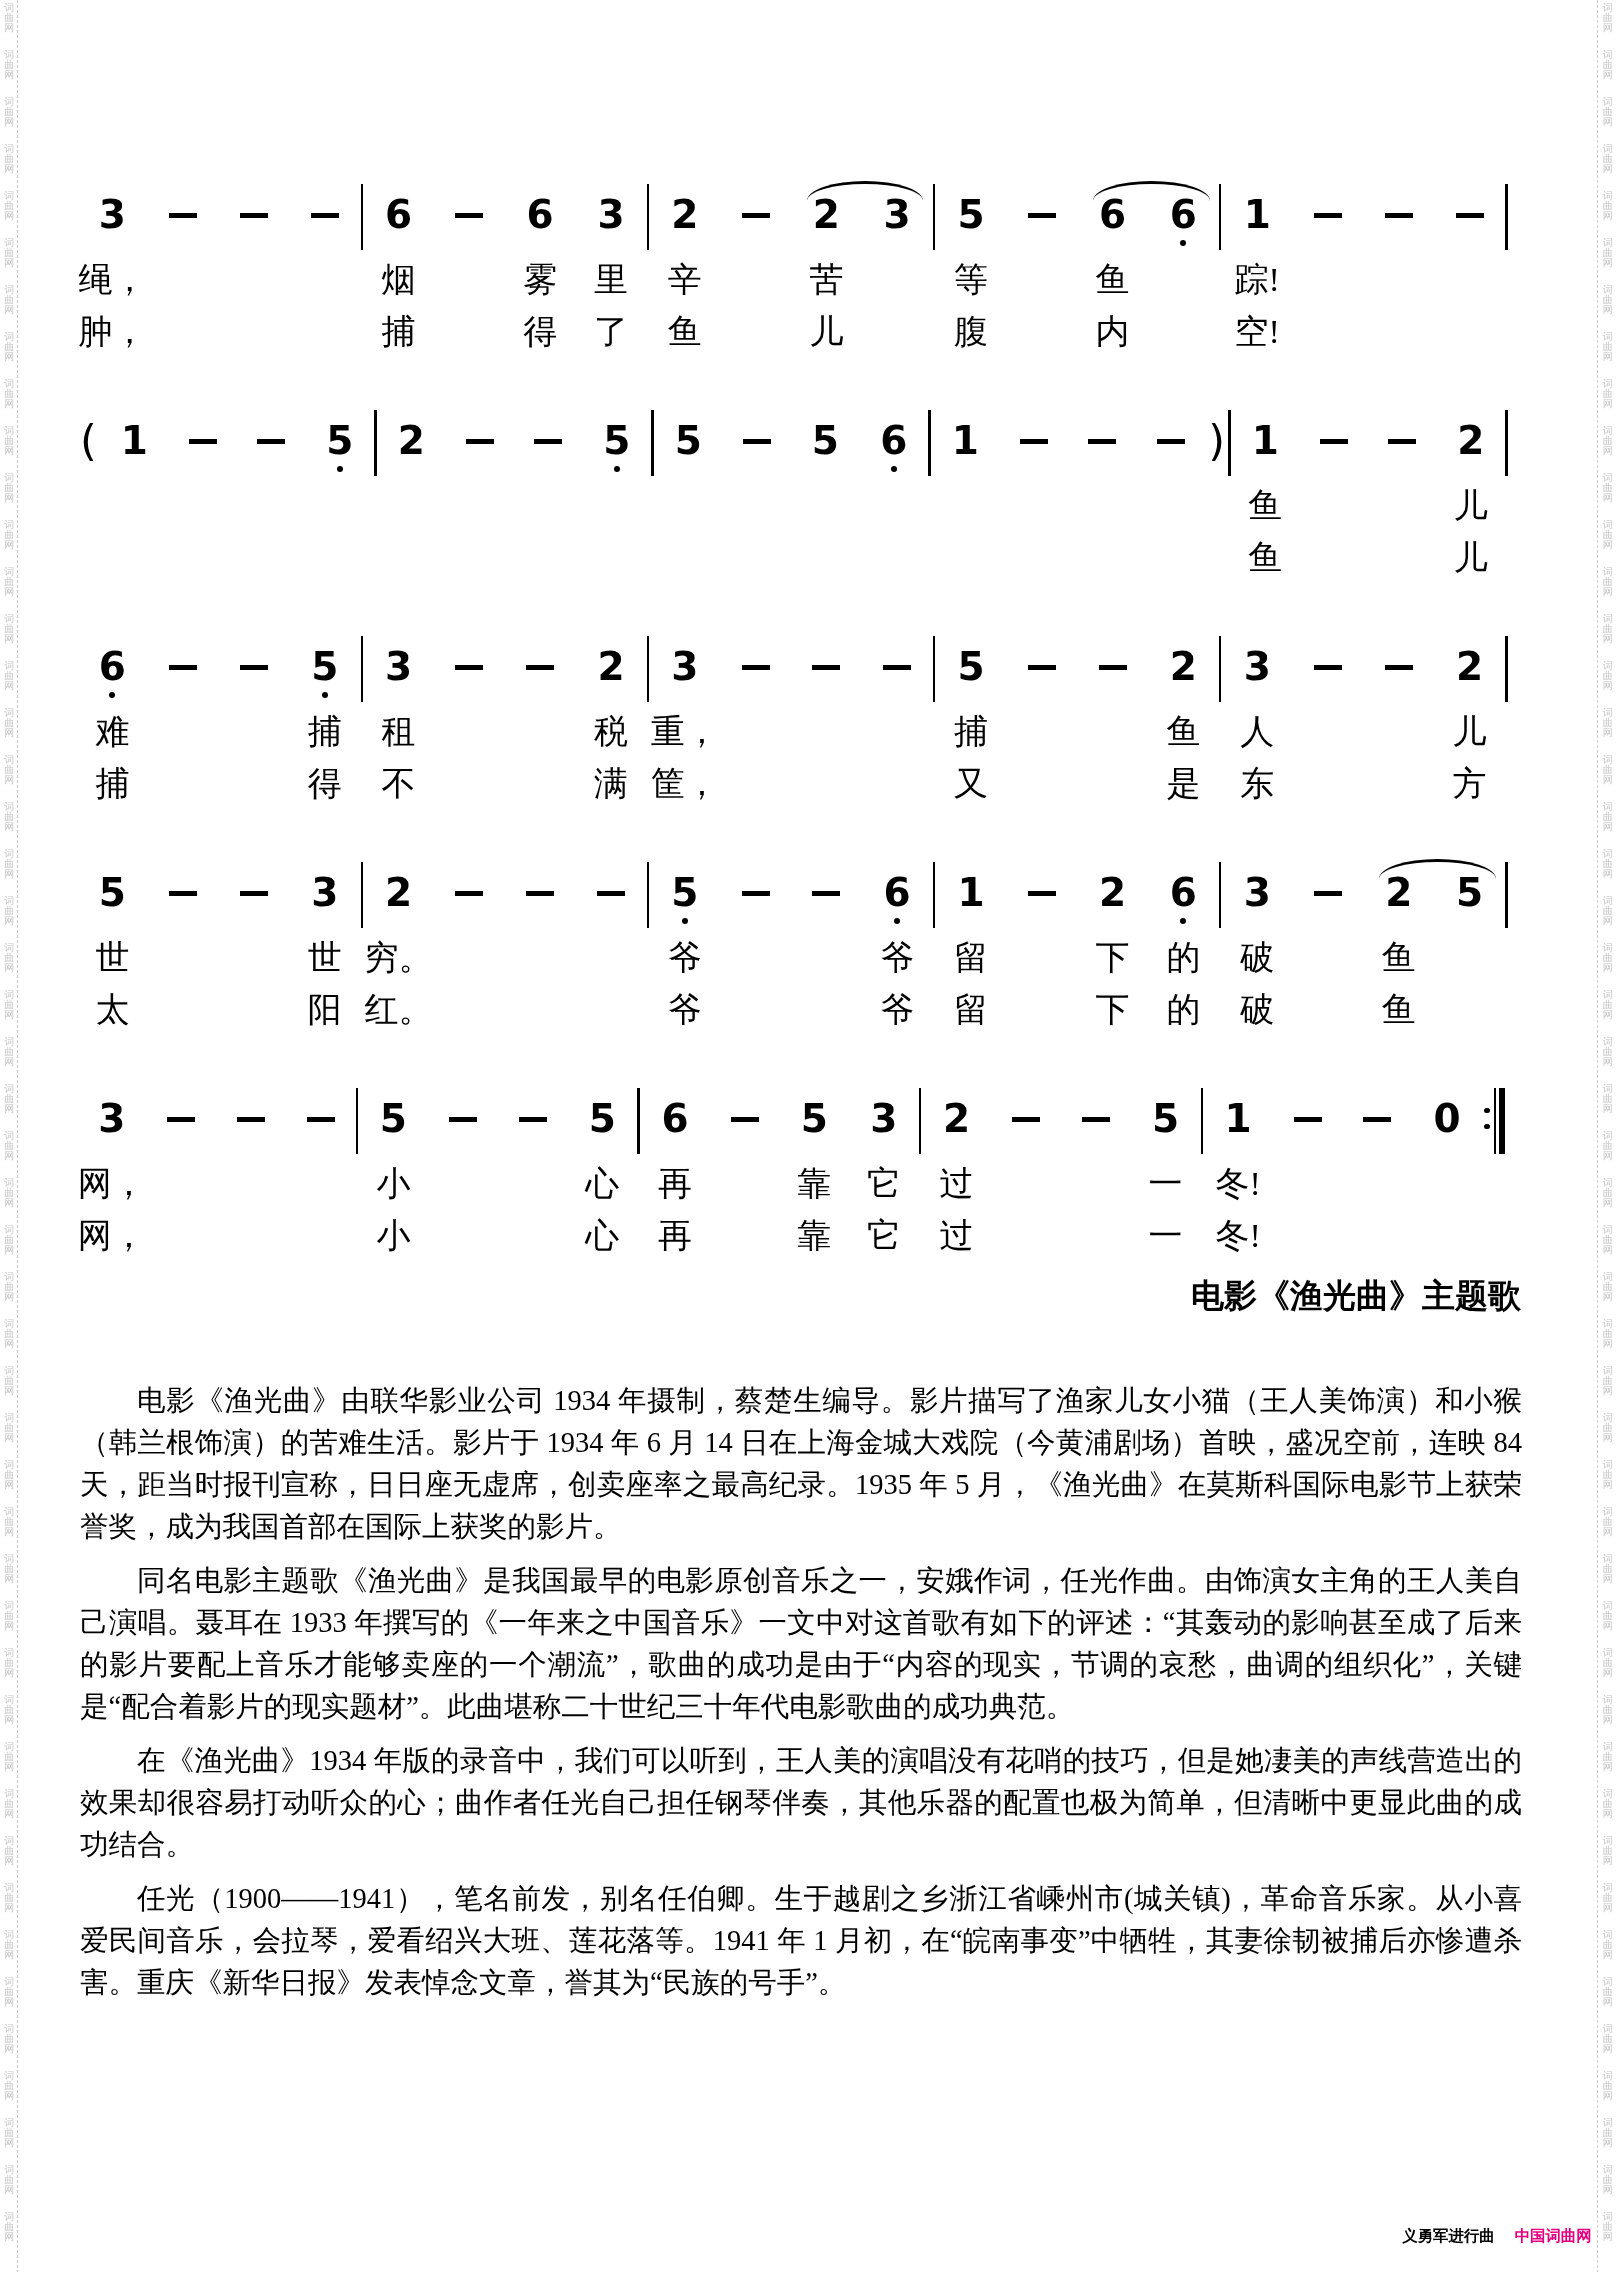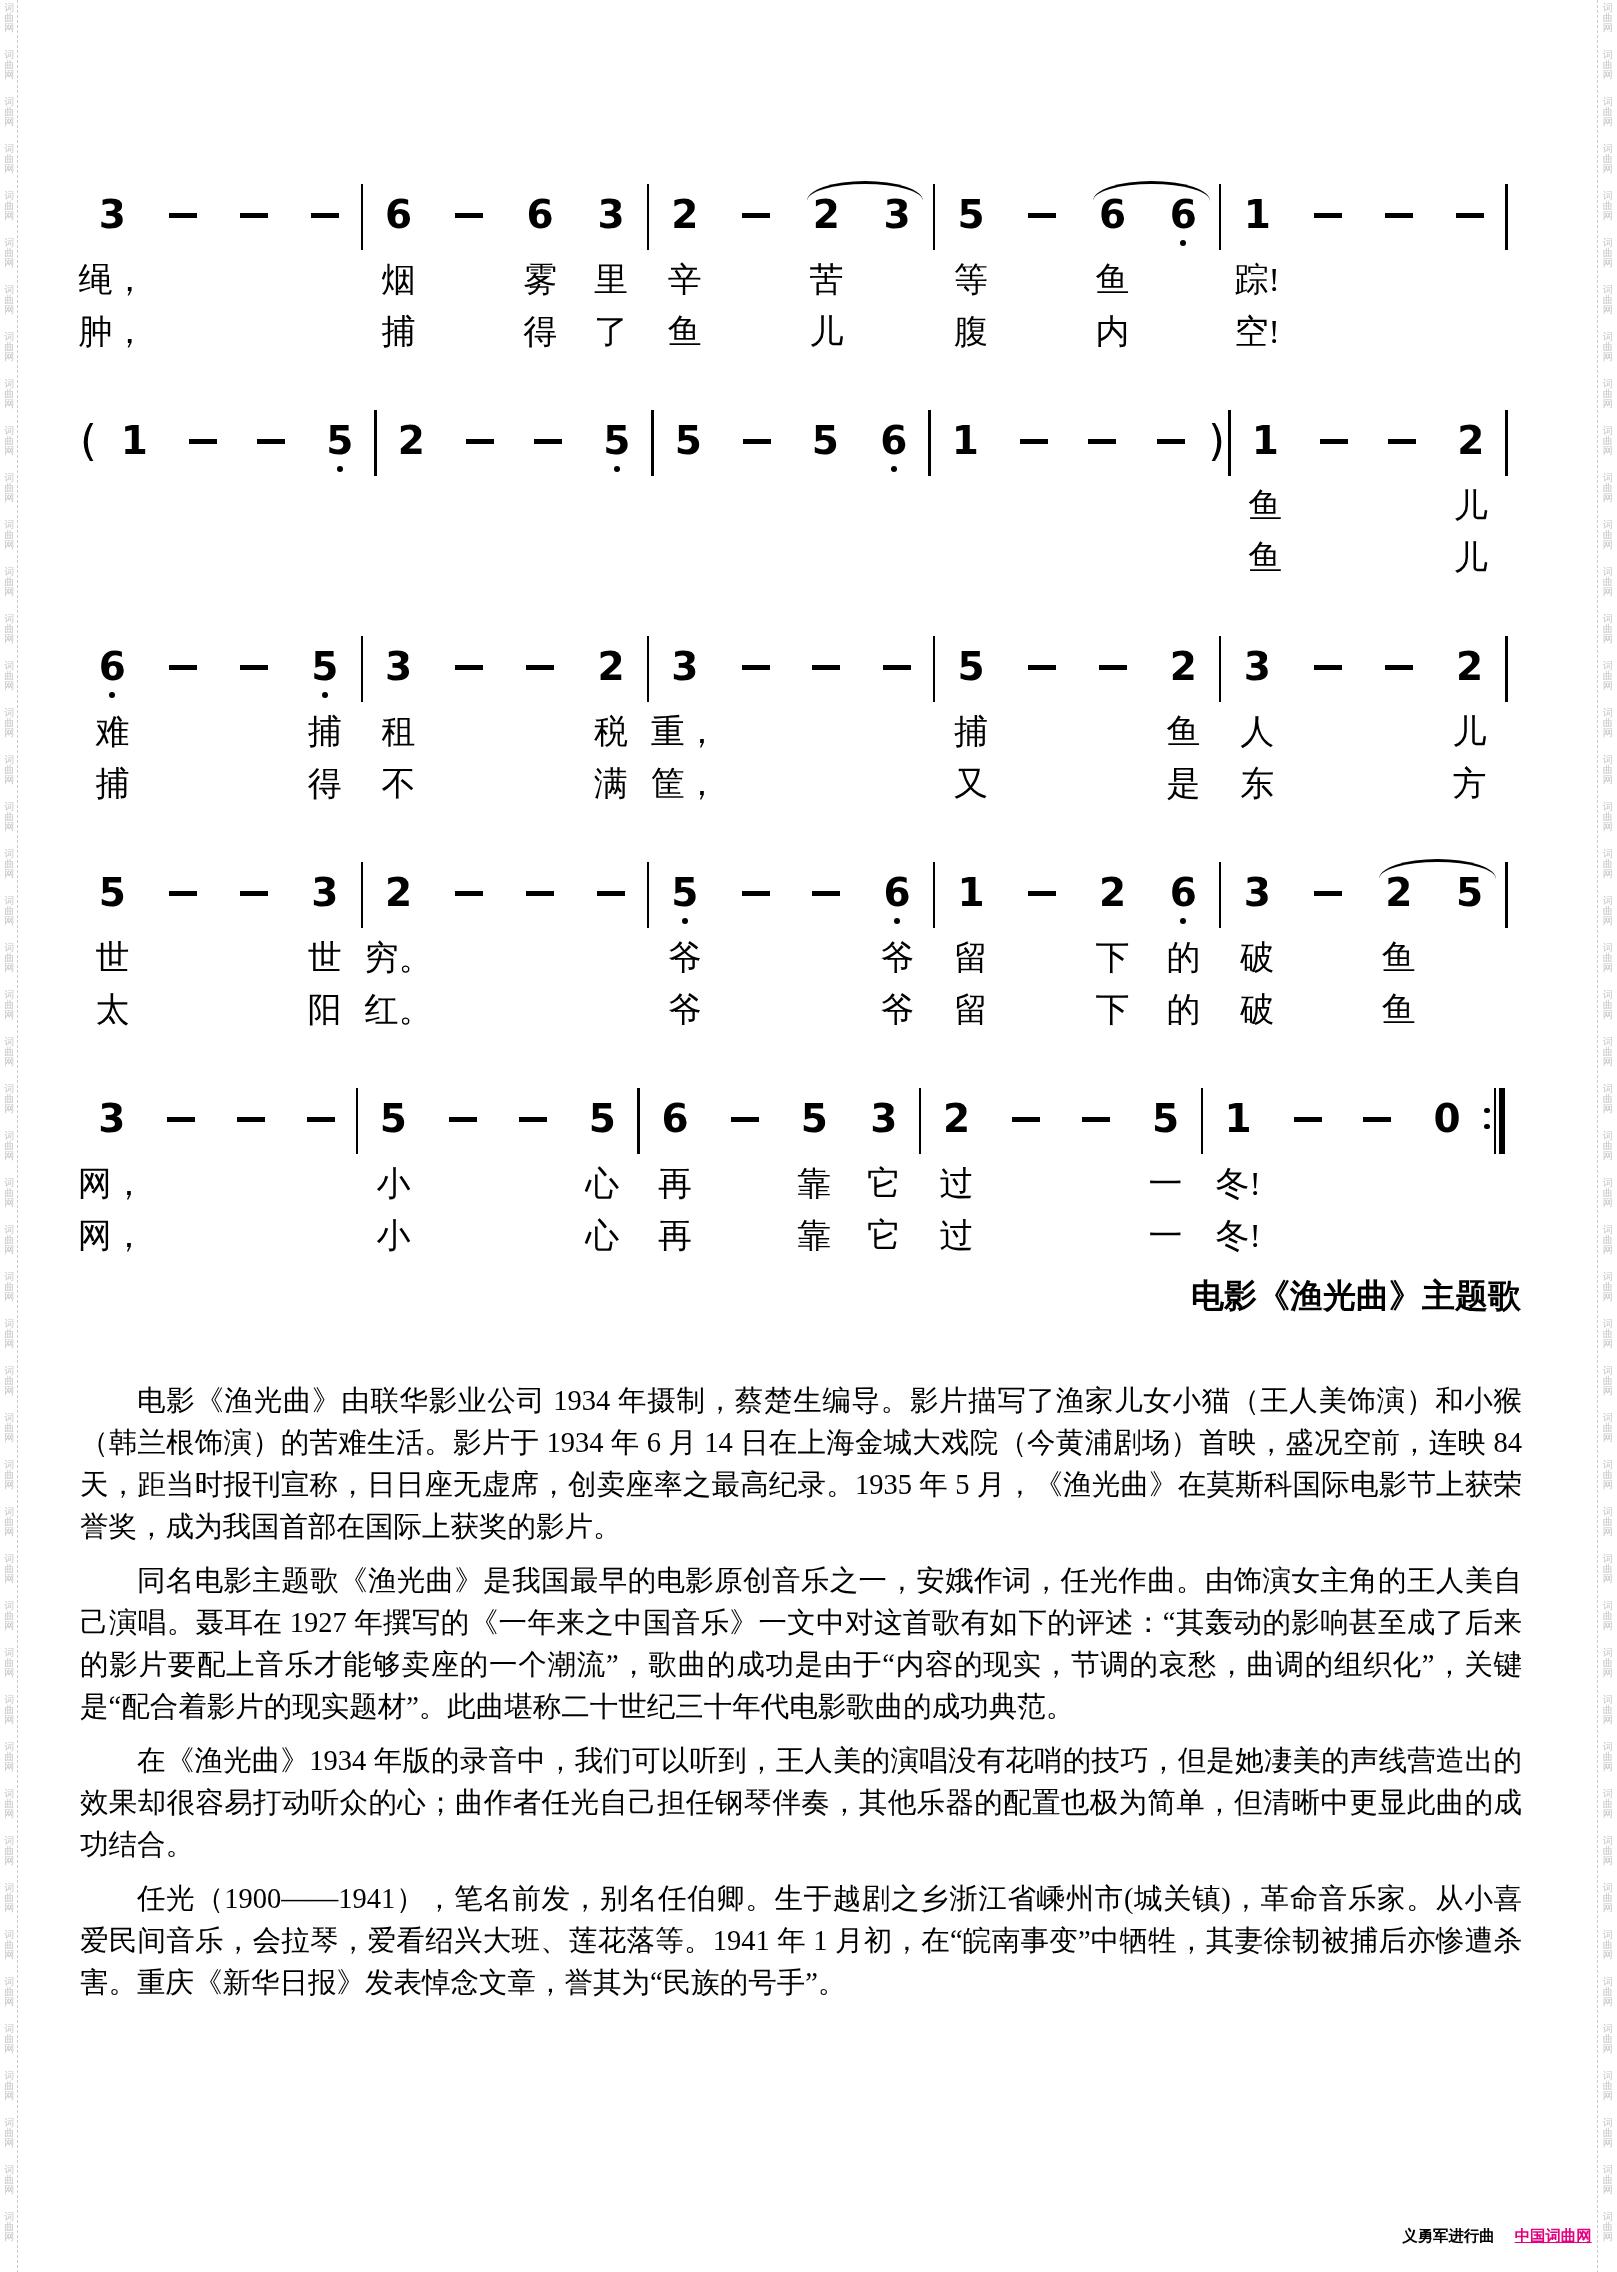"同名电影主题歌《渔光曲》是我国最早的电影原创音乐之一，安娥作词，任光作曲。由饰演" p { text: 1927 -> 1933 }
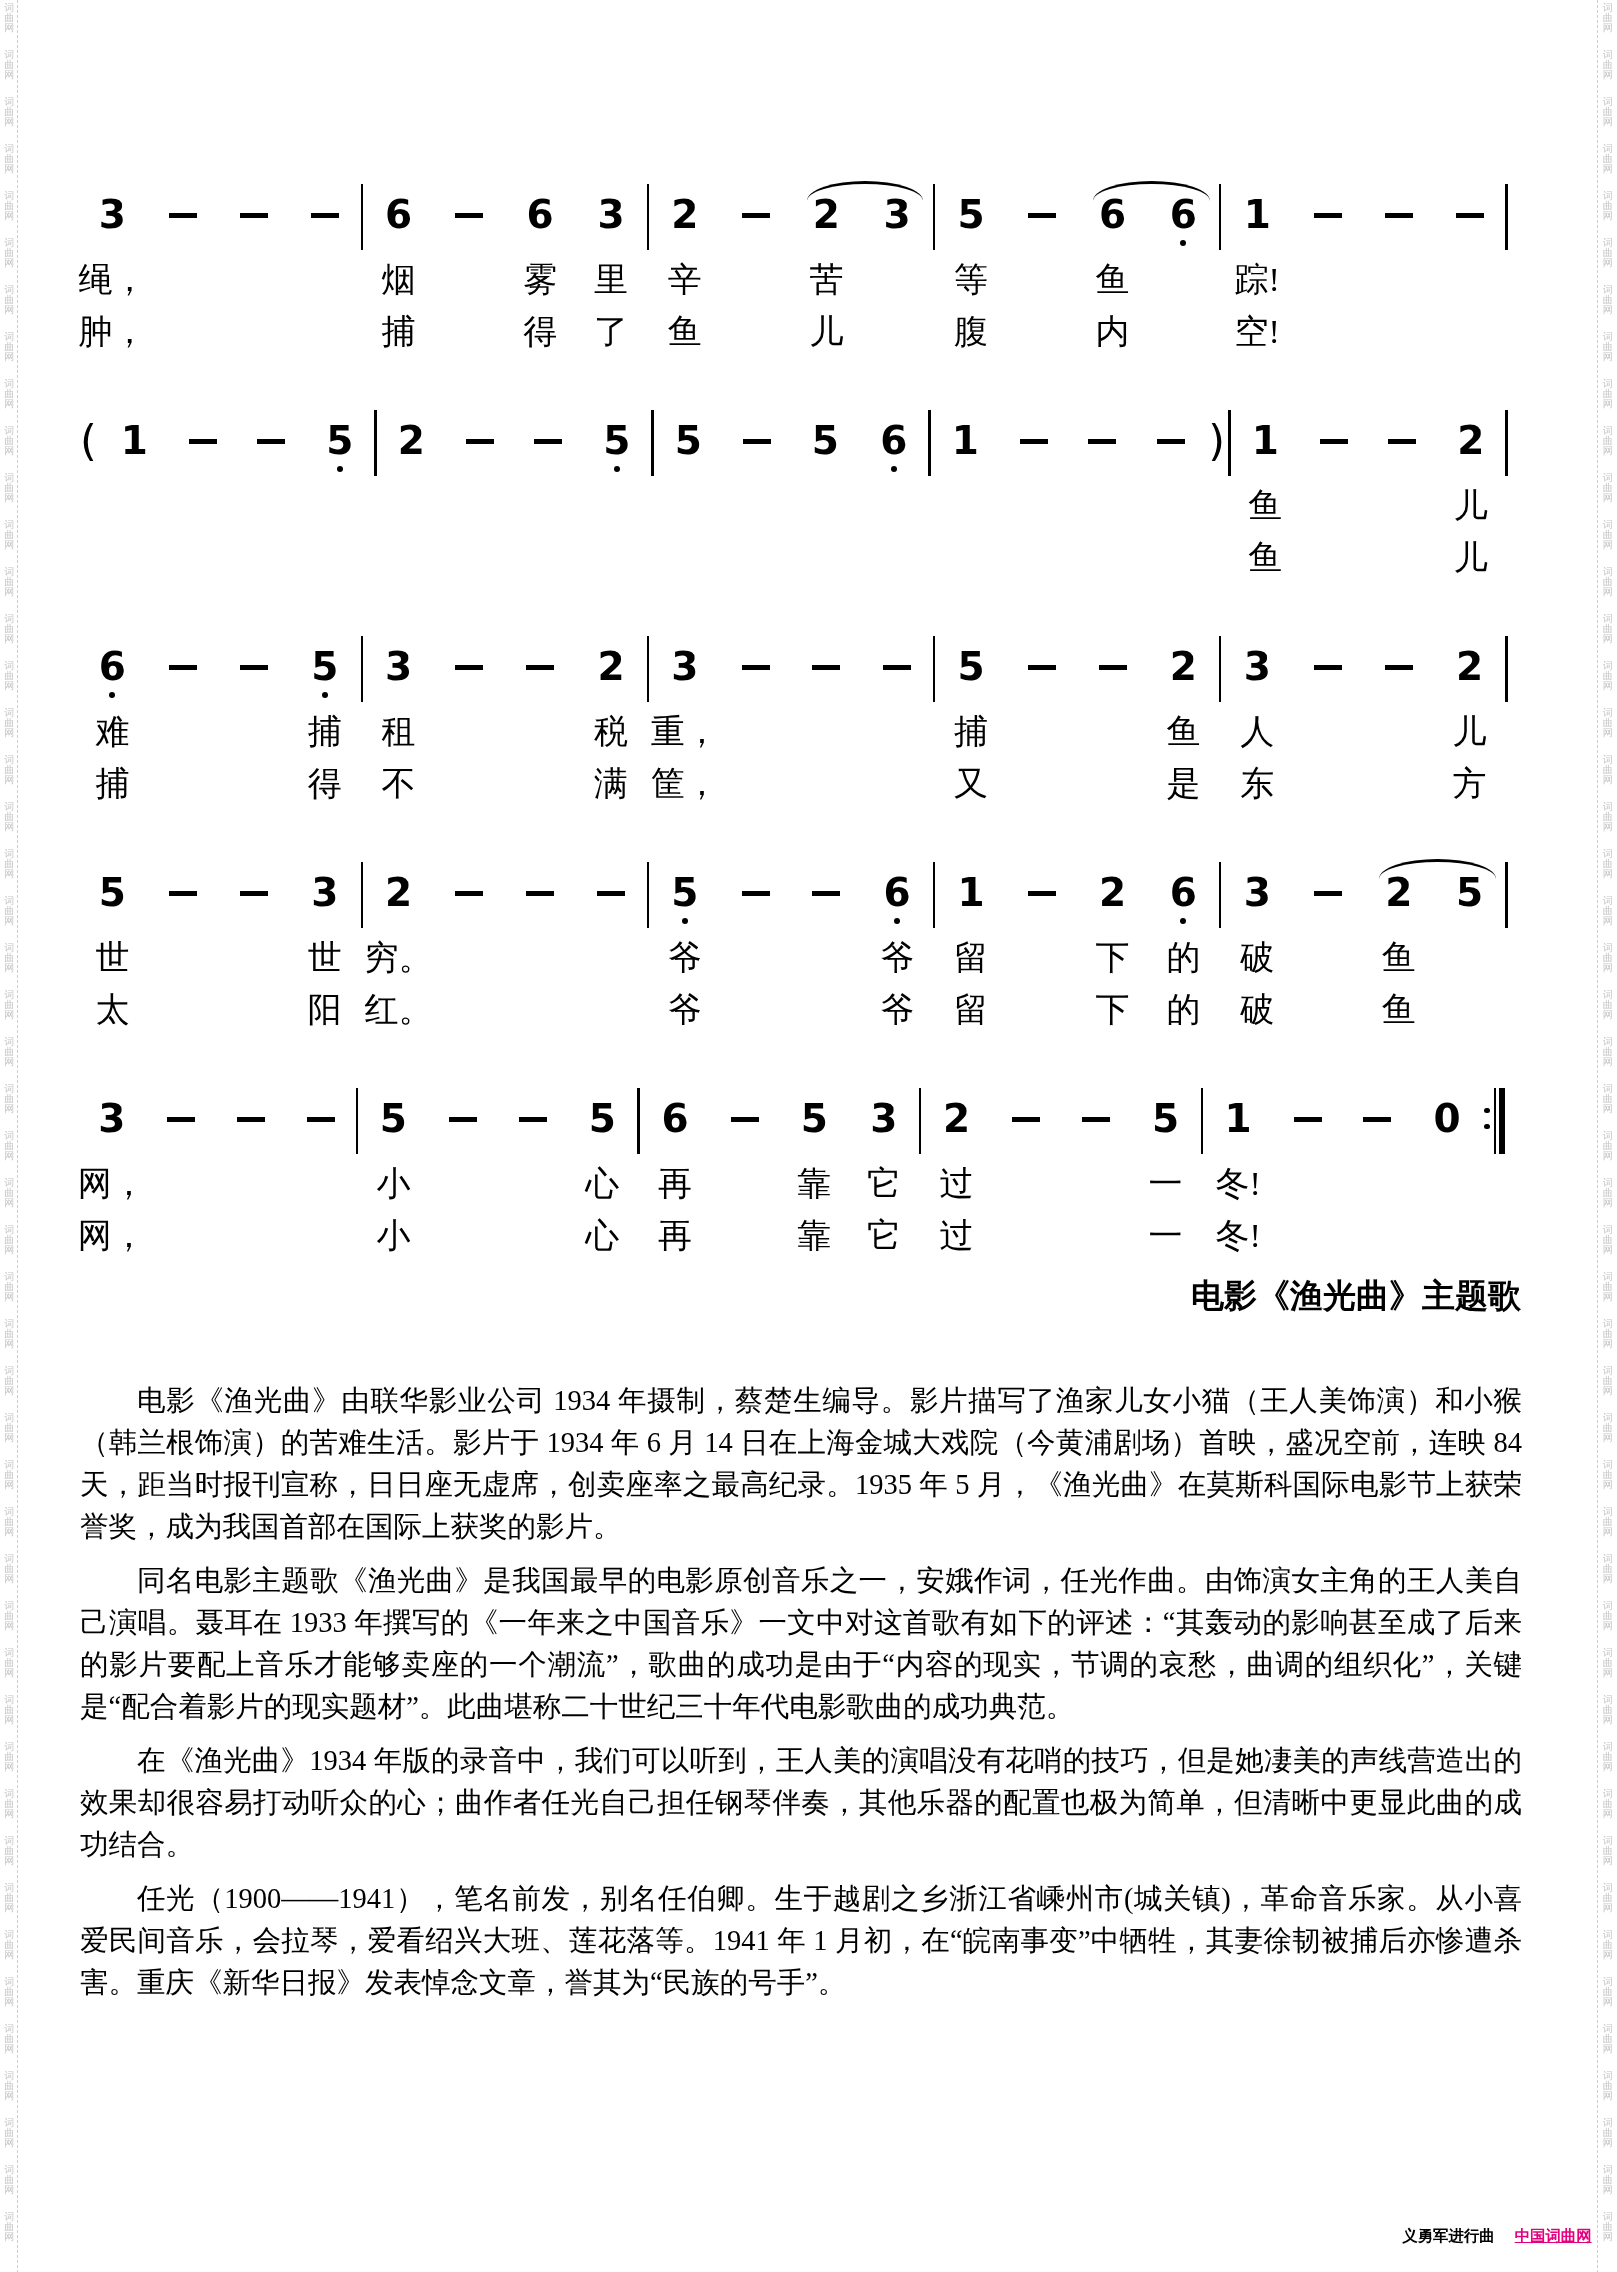"中国词曲网" #footer .site { text-decoration: underline -> none }
